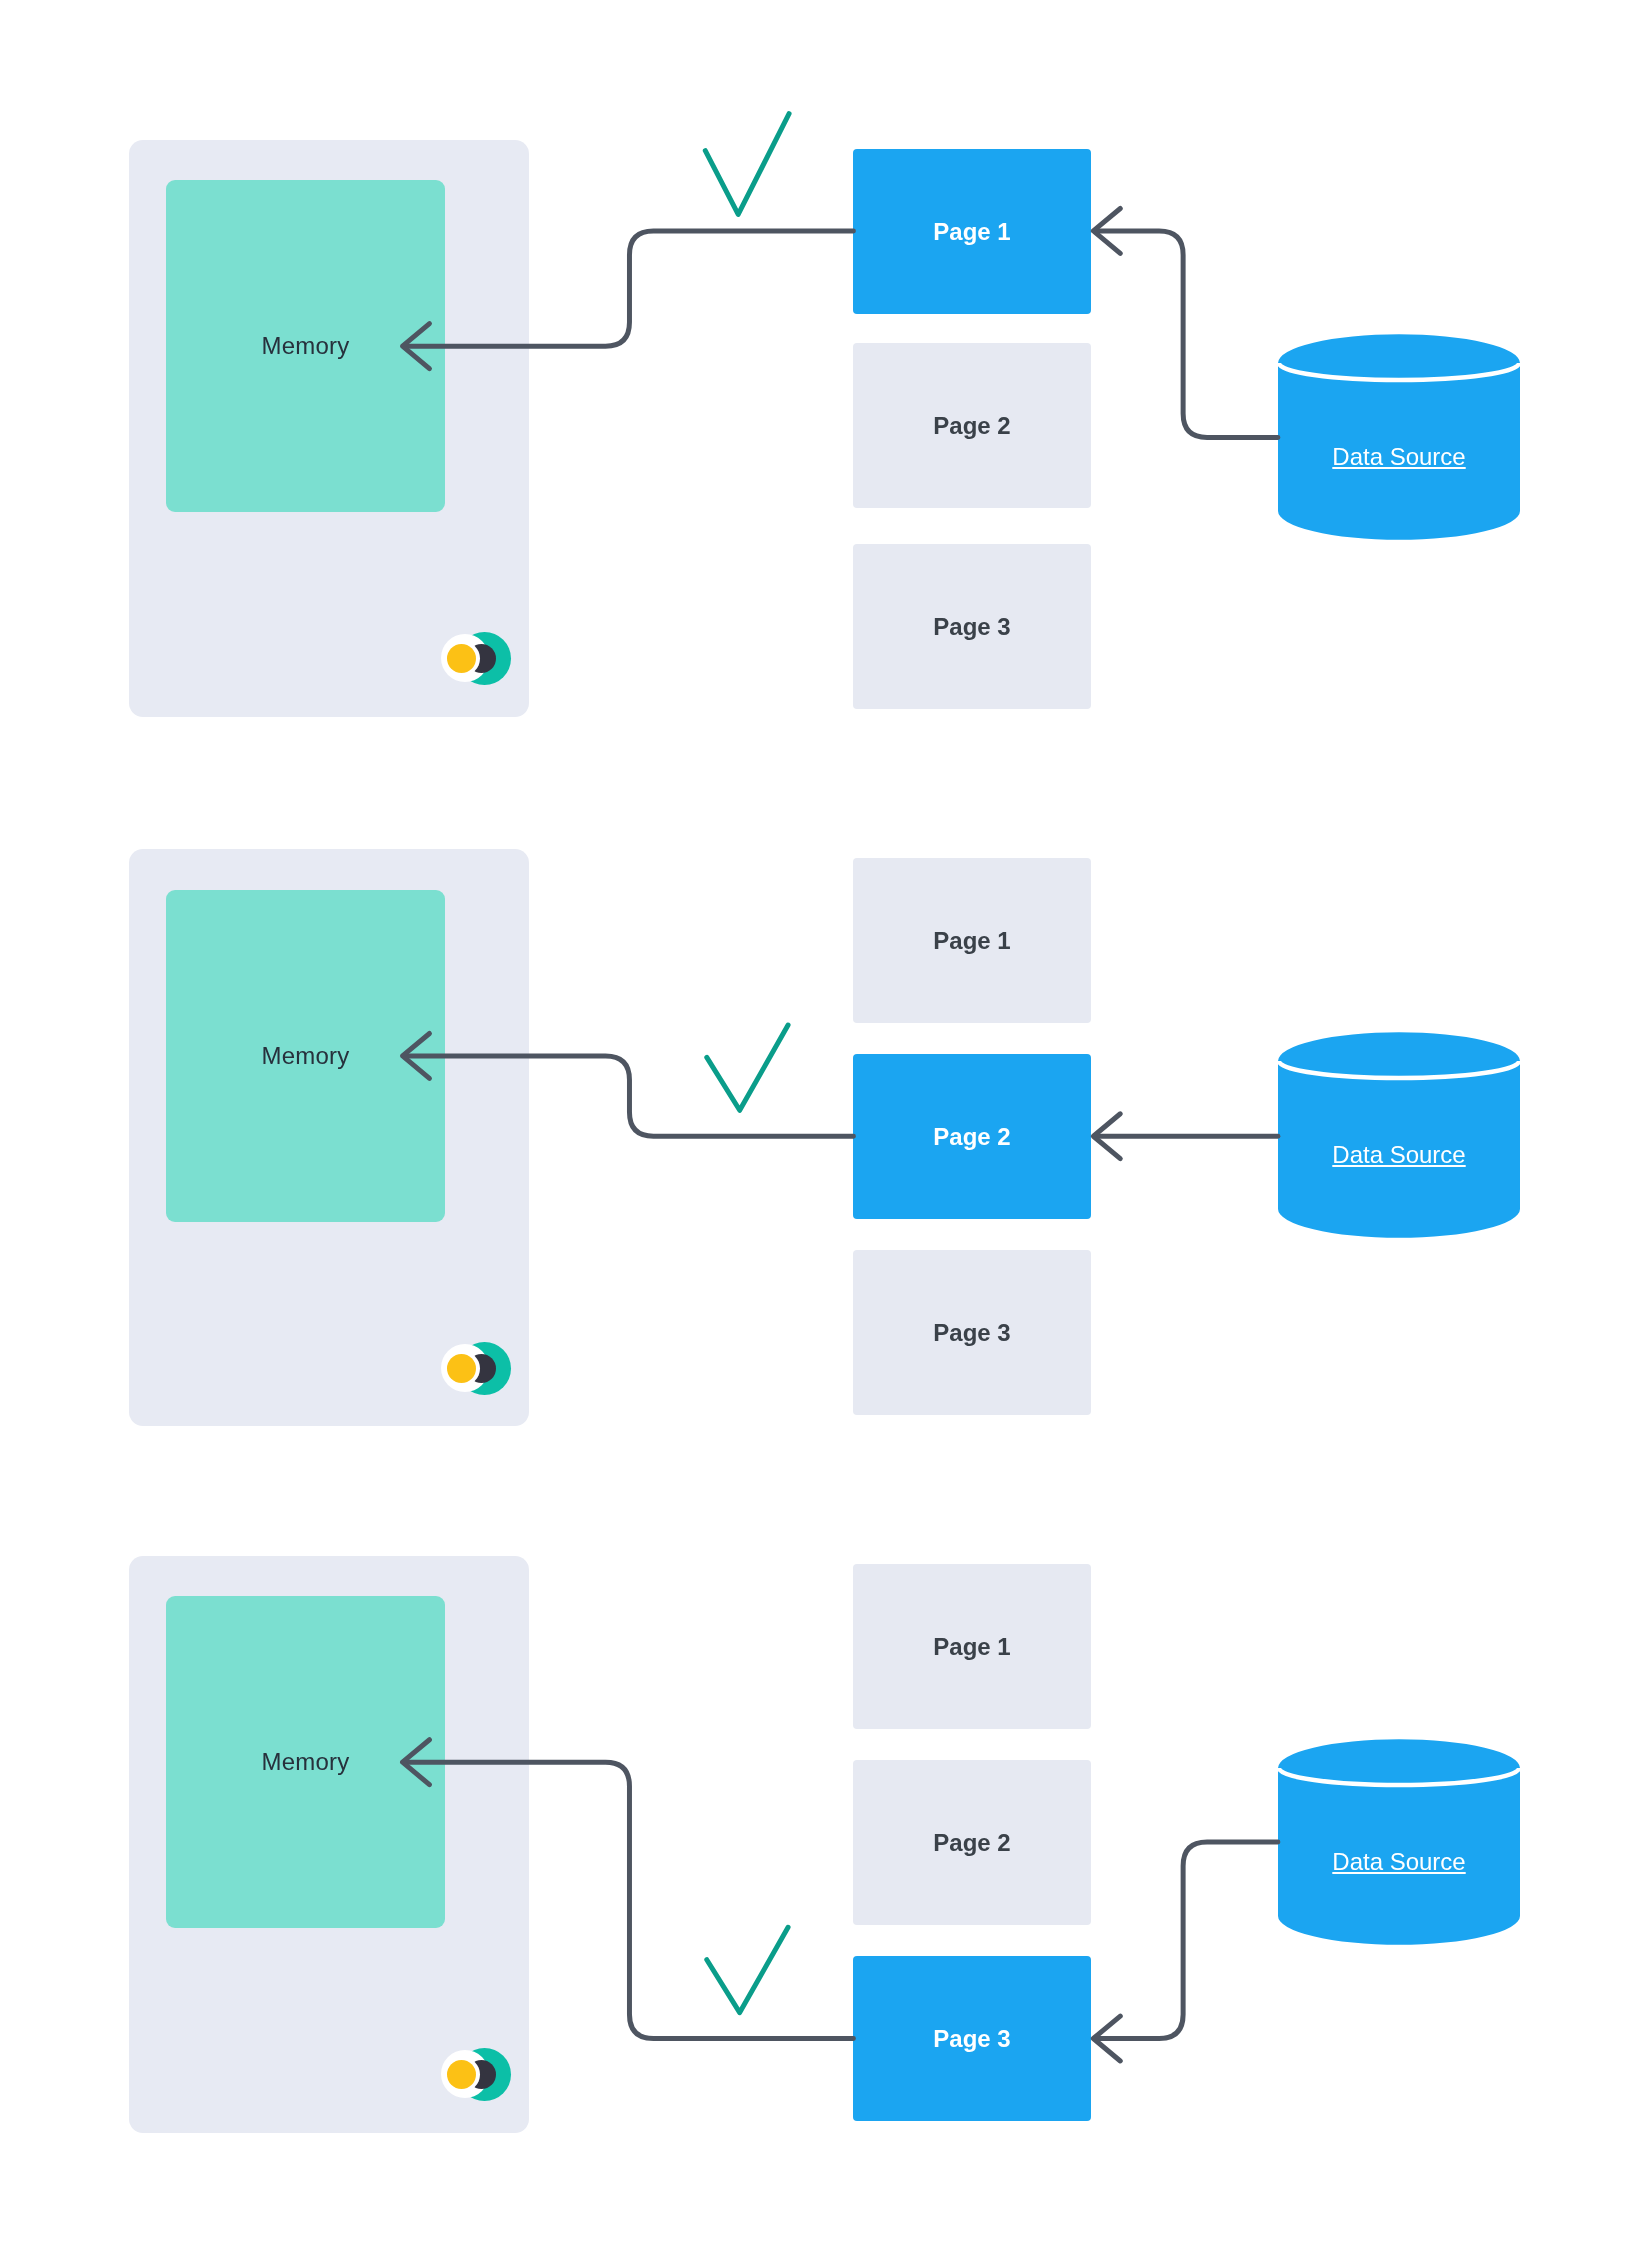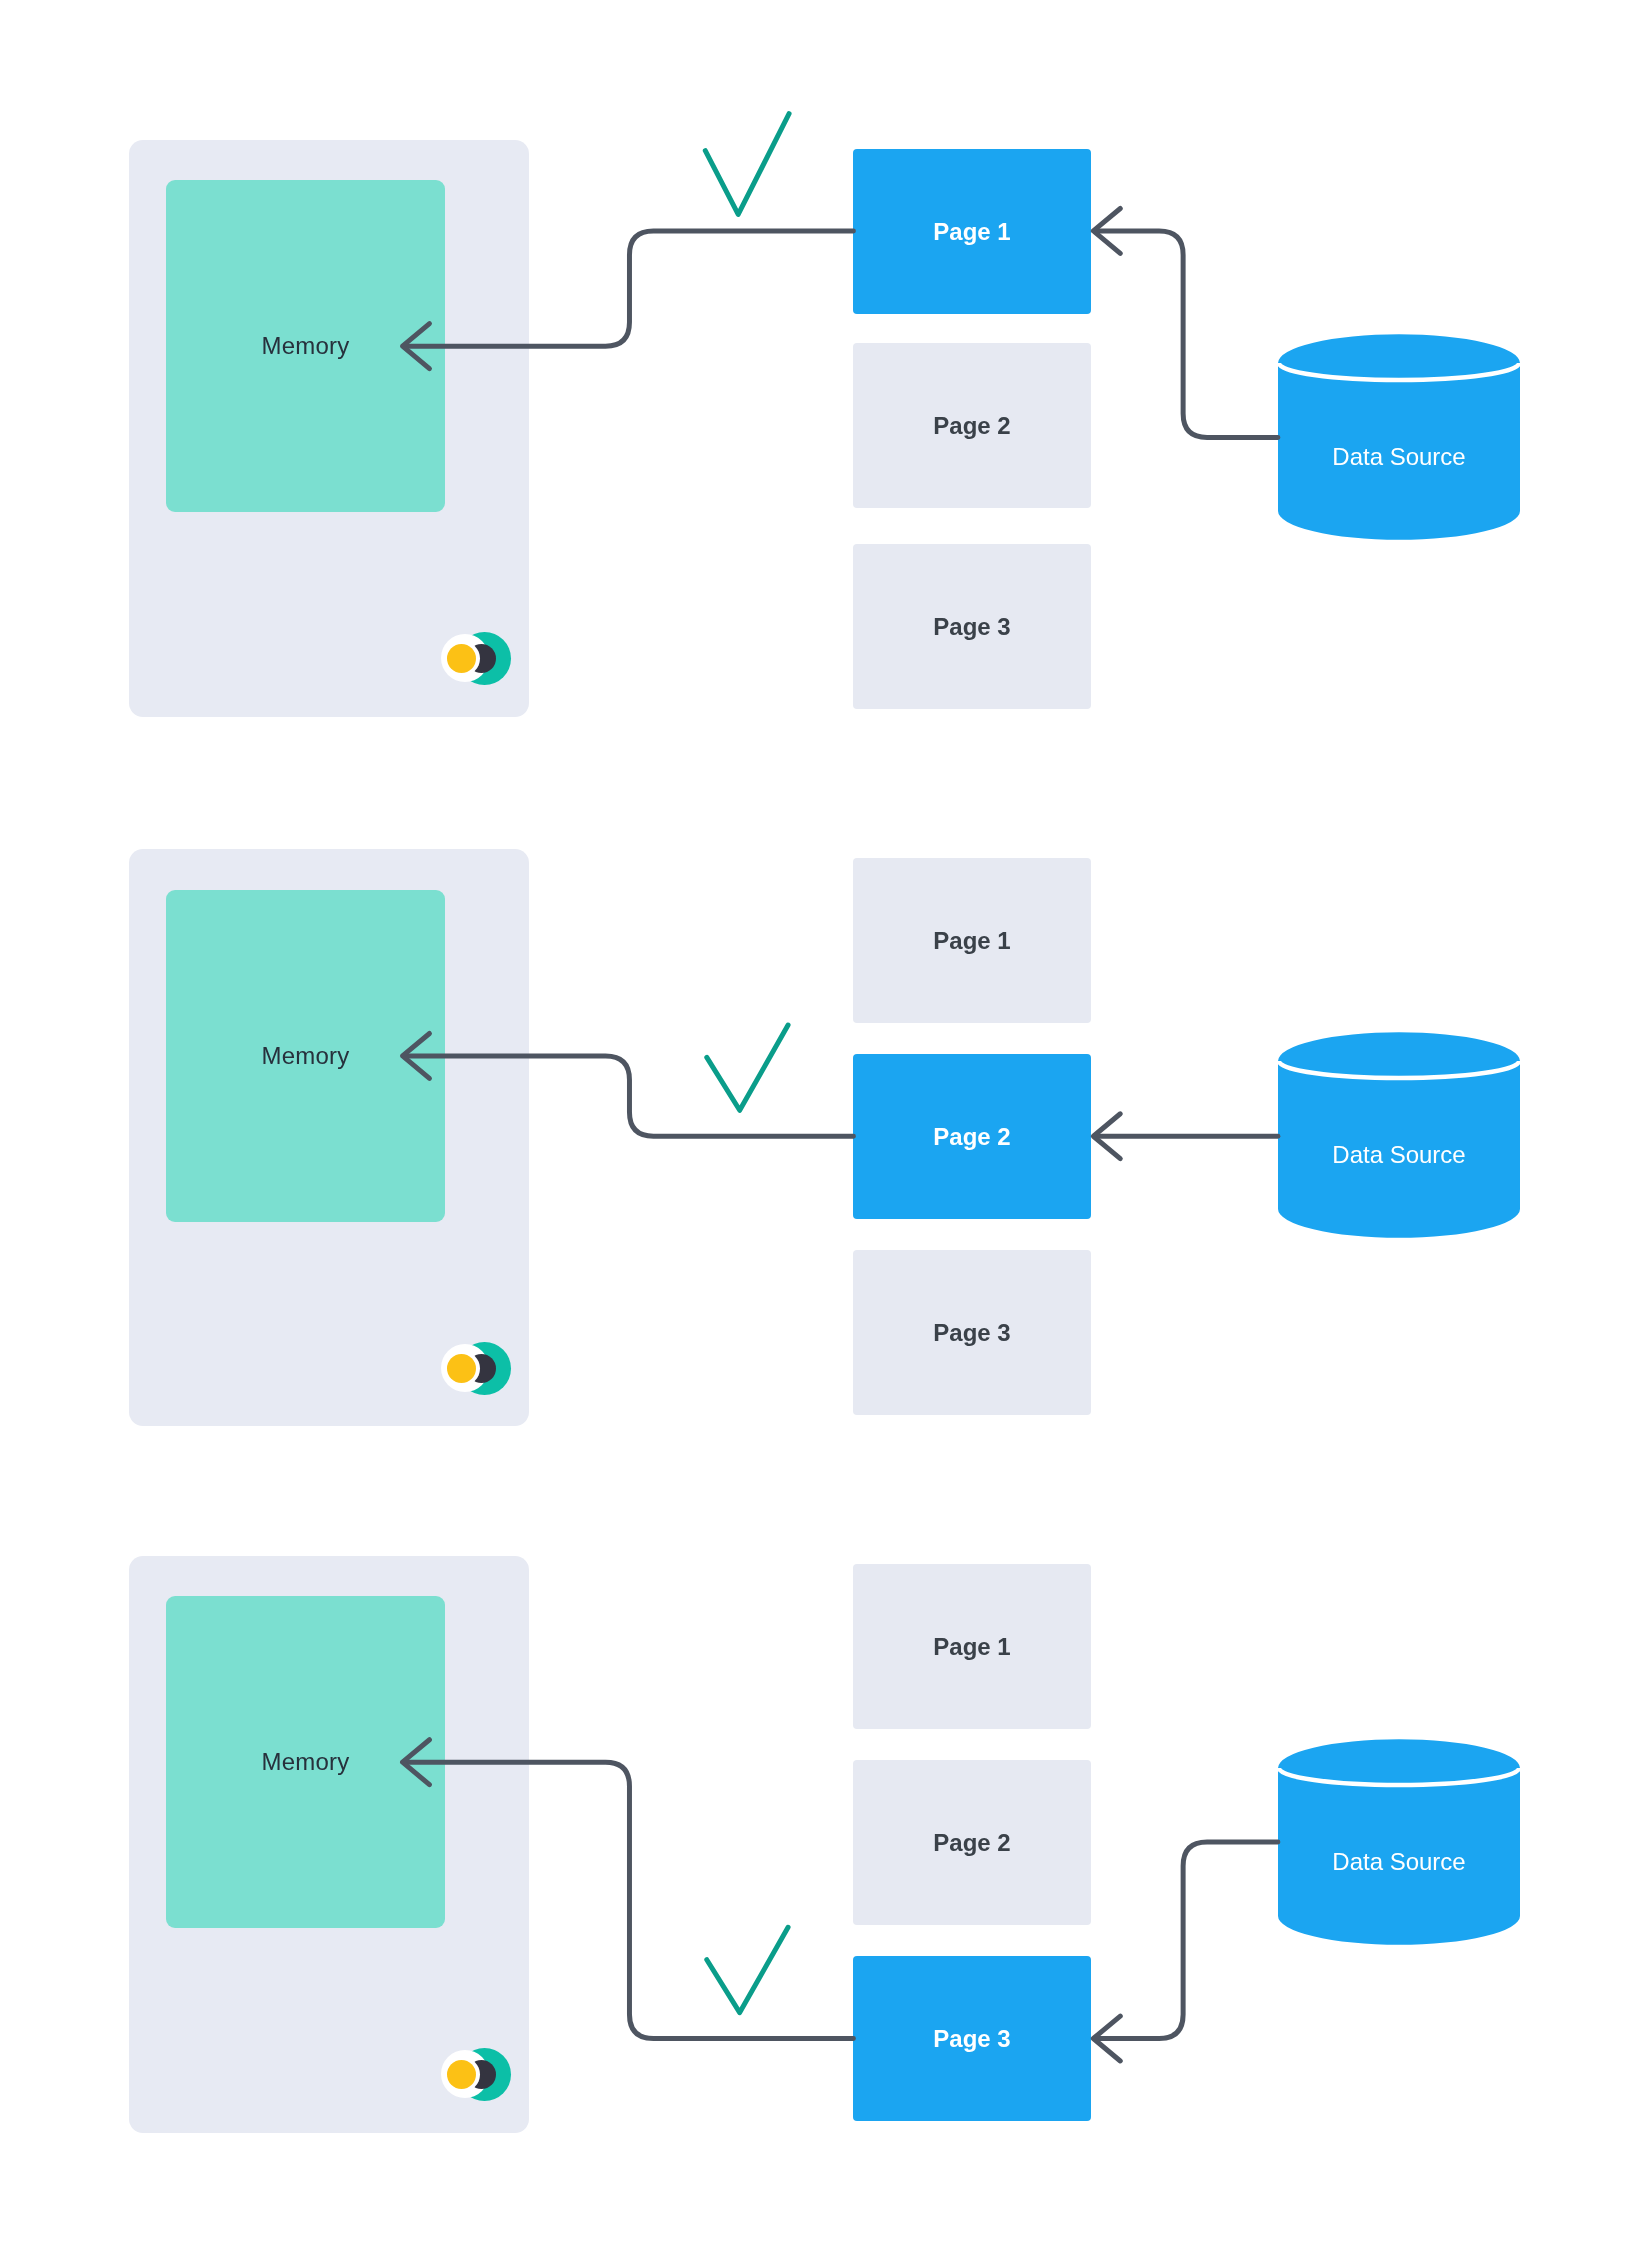"Data Source" .cylinder .ds-label { text-decoration: none -> underline }
